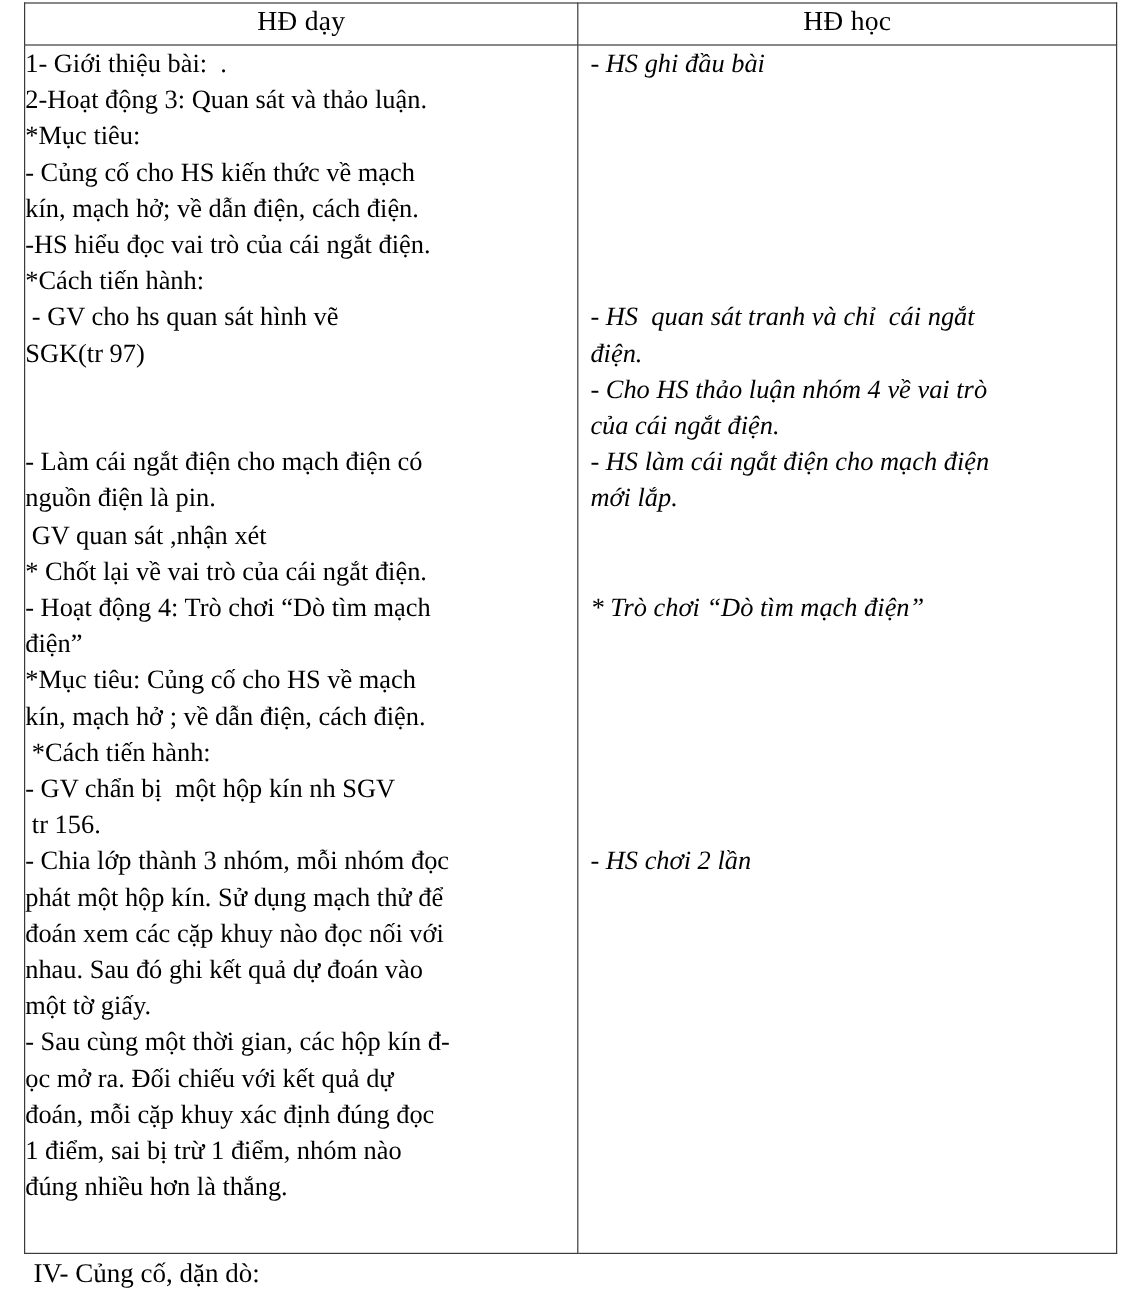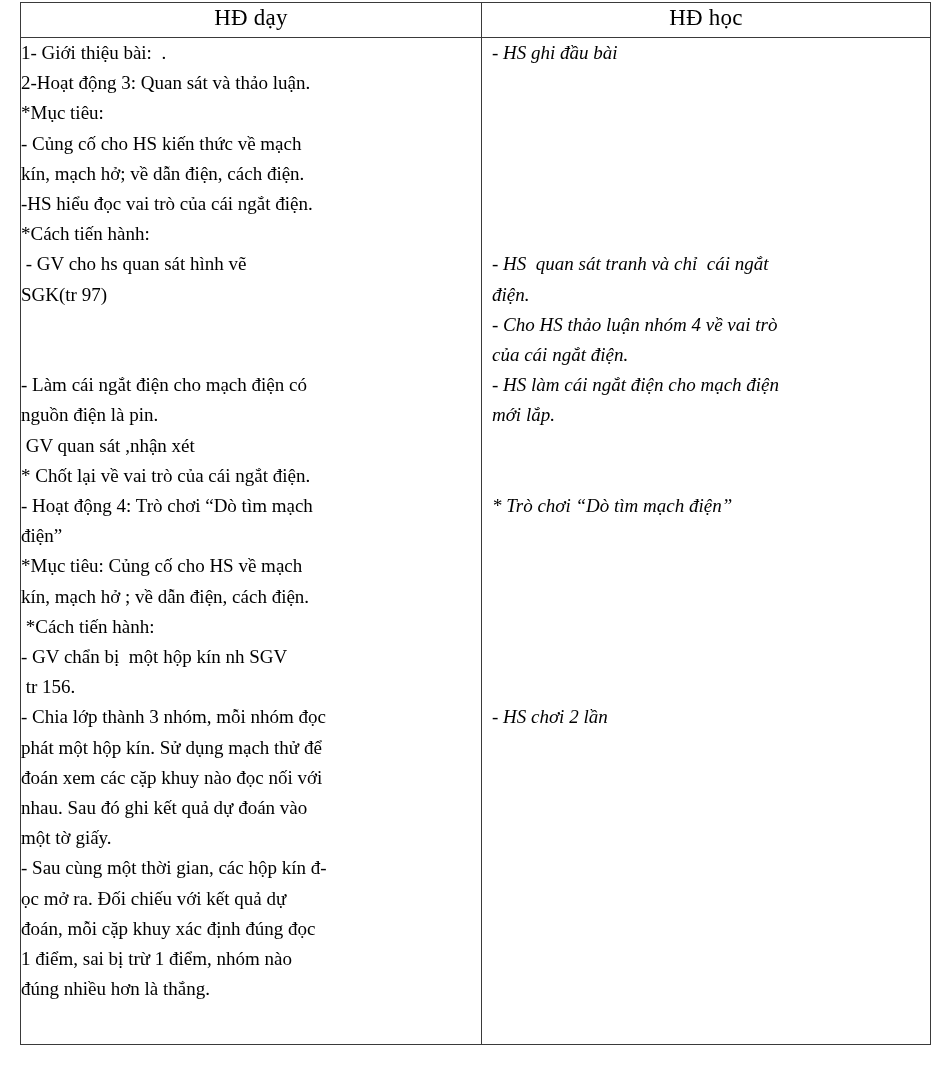"1- Giới thiệu bài: ." .lines { font-size: 19px -> 22px }
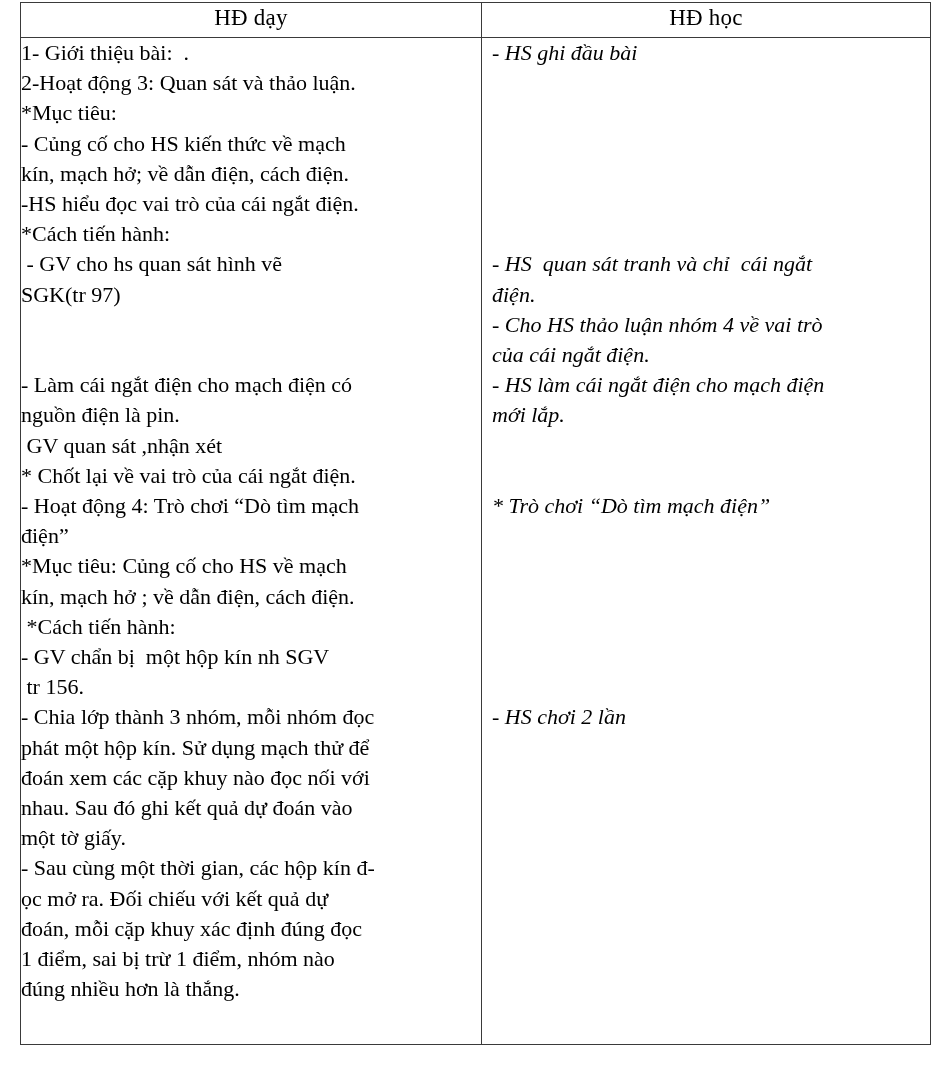"IV- Củng cố, dặn dò:" div.footer-note { html: none -> <div>IV- Củng cố, dặn dò:</div> }
